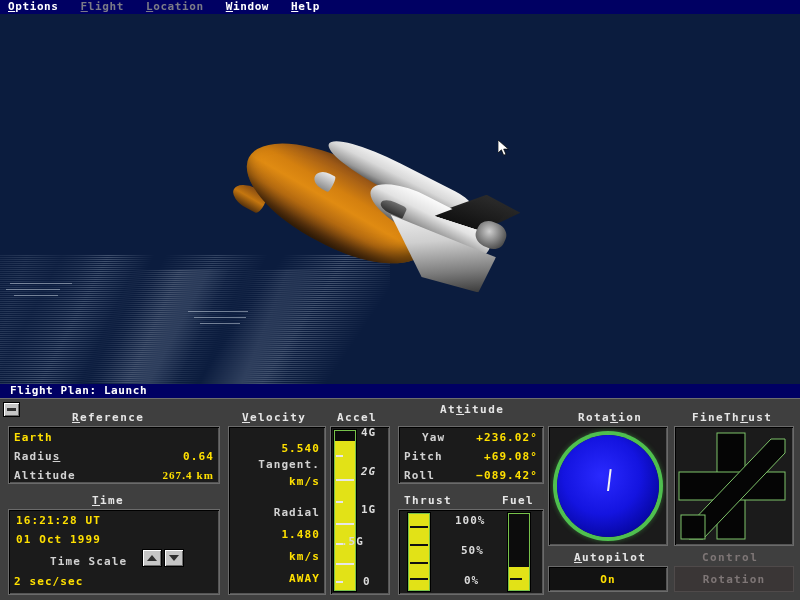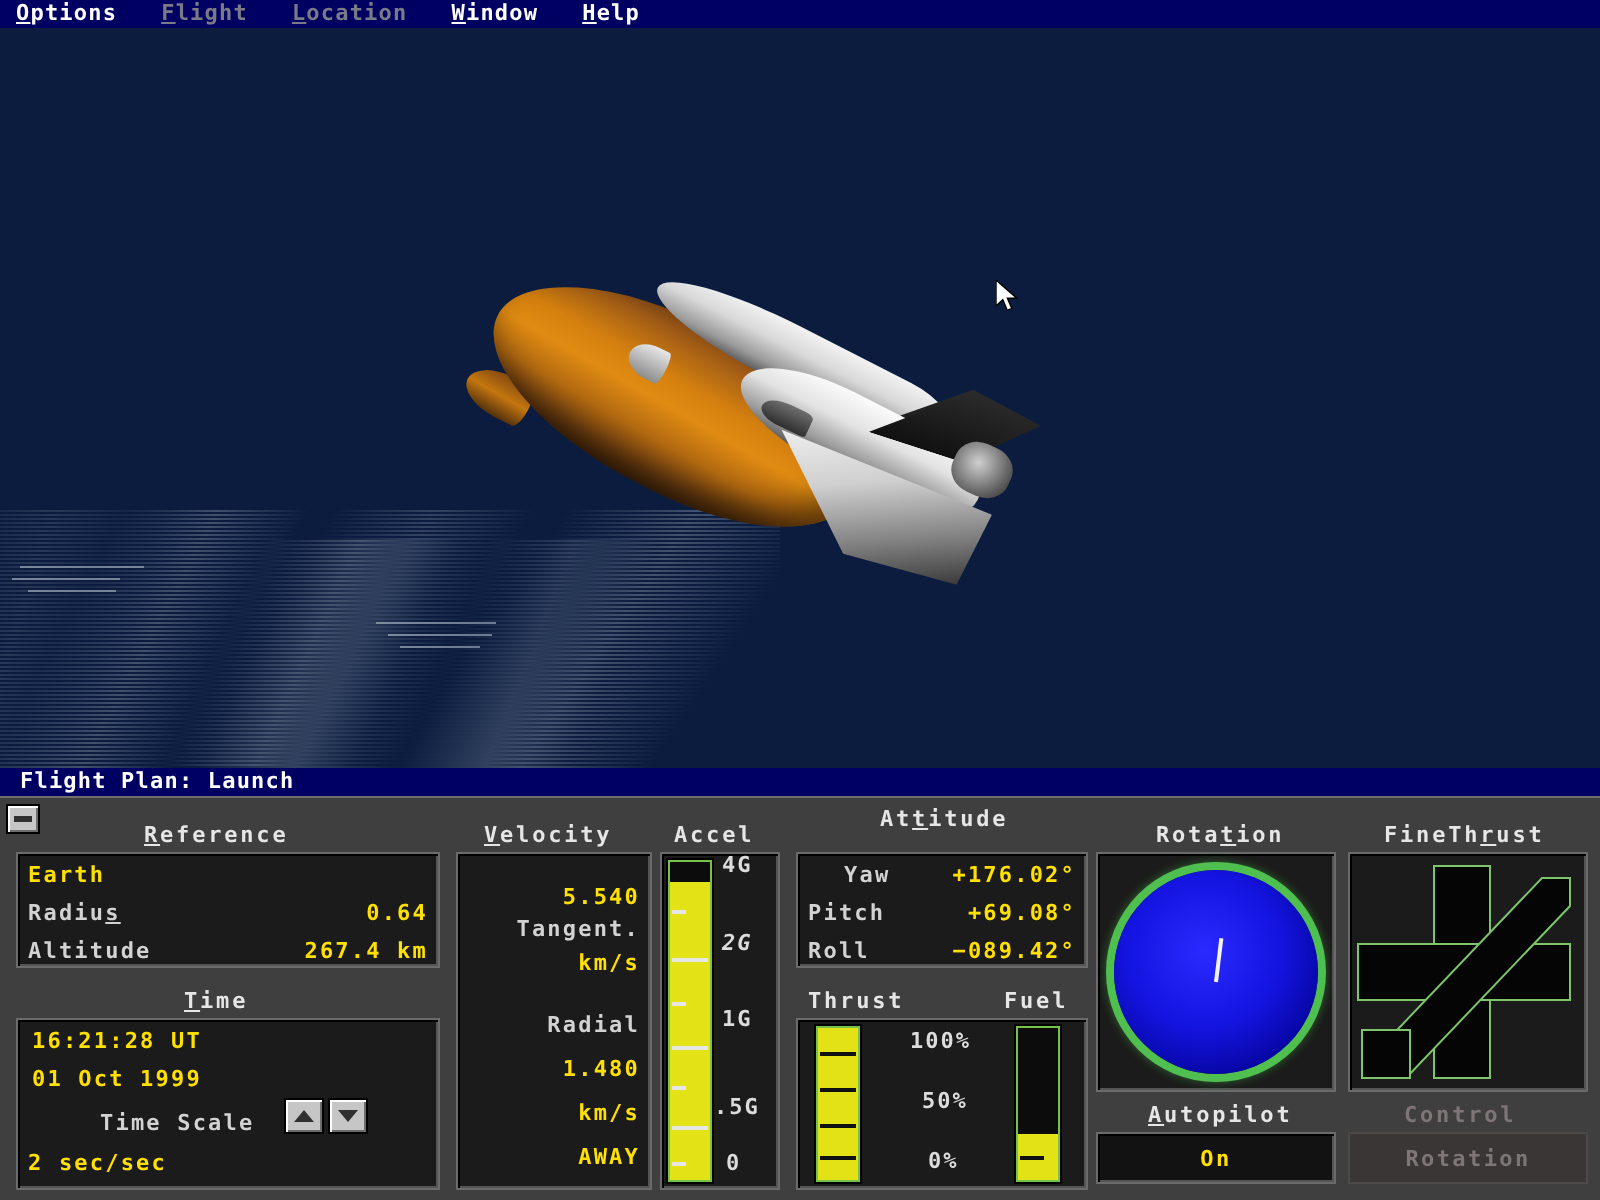"+176.02°" div.fld { text: +176.02 -> +236.02 }
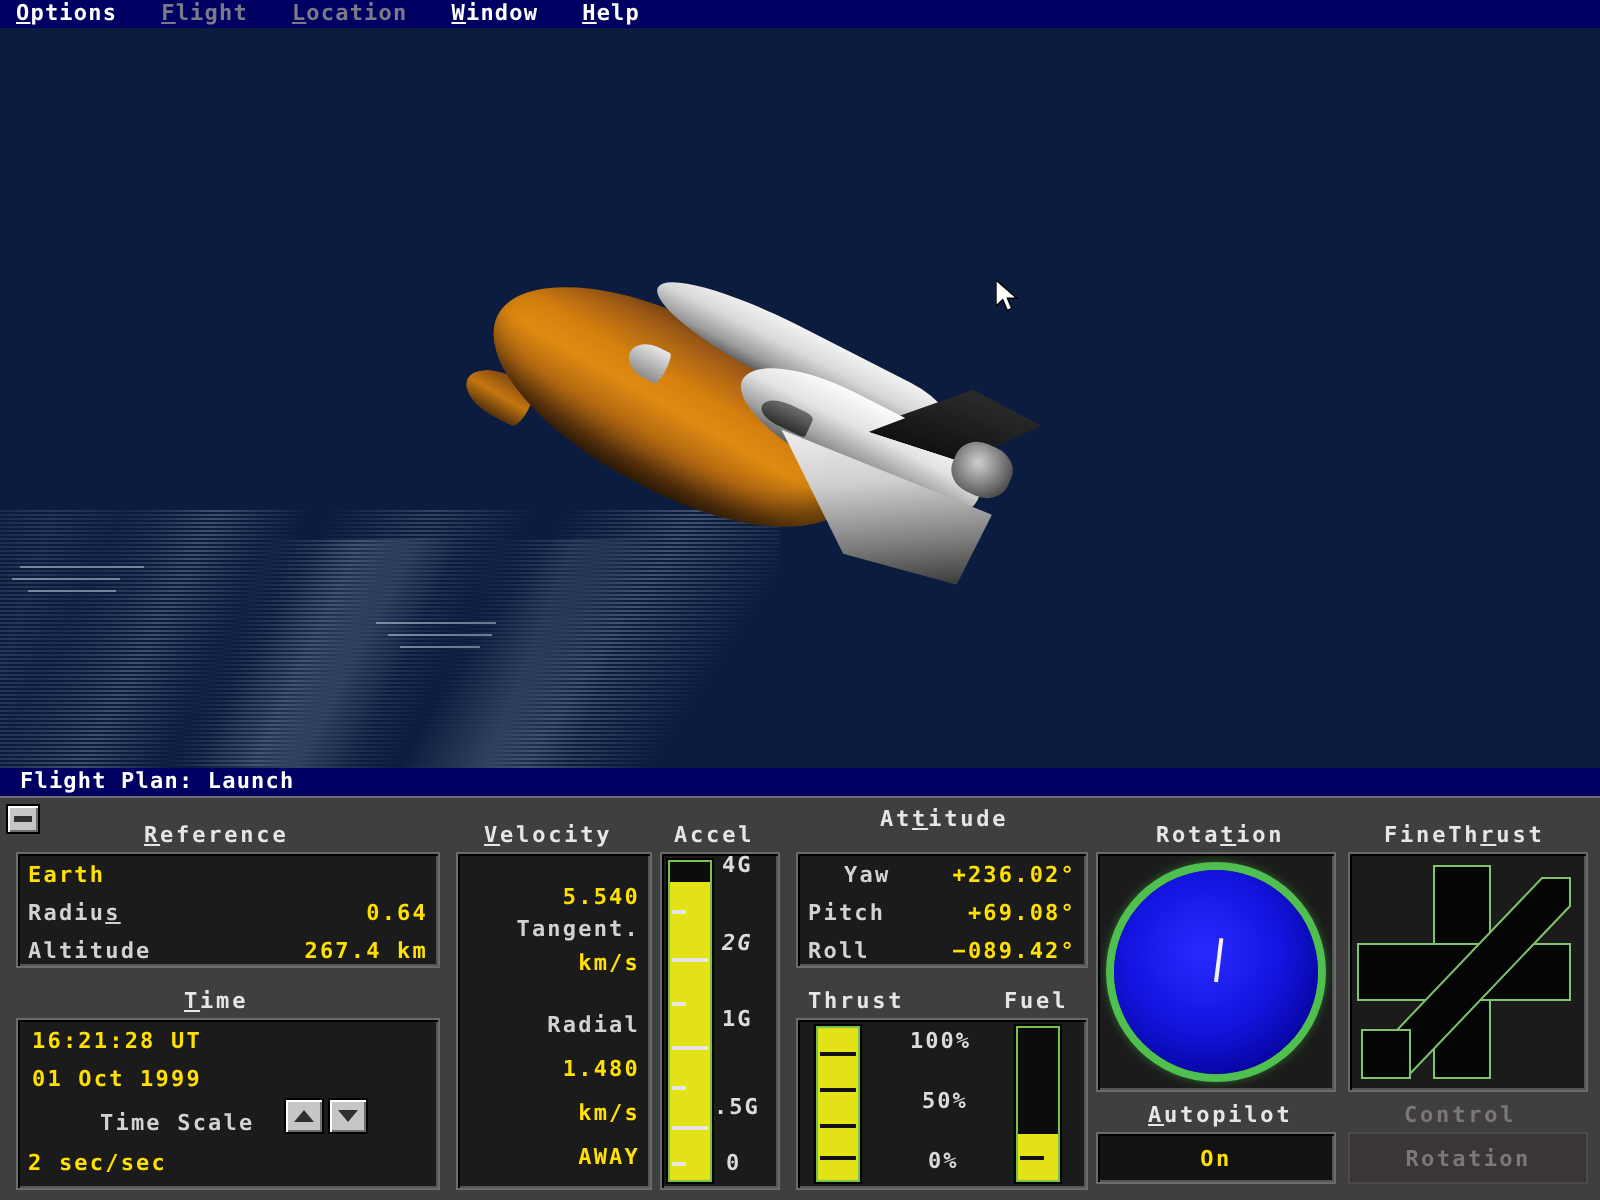"267.4 km" div.fld { font-family: none -> Liberation Serif, serif }
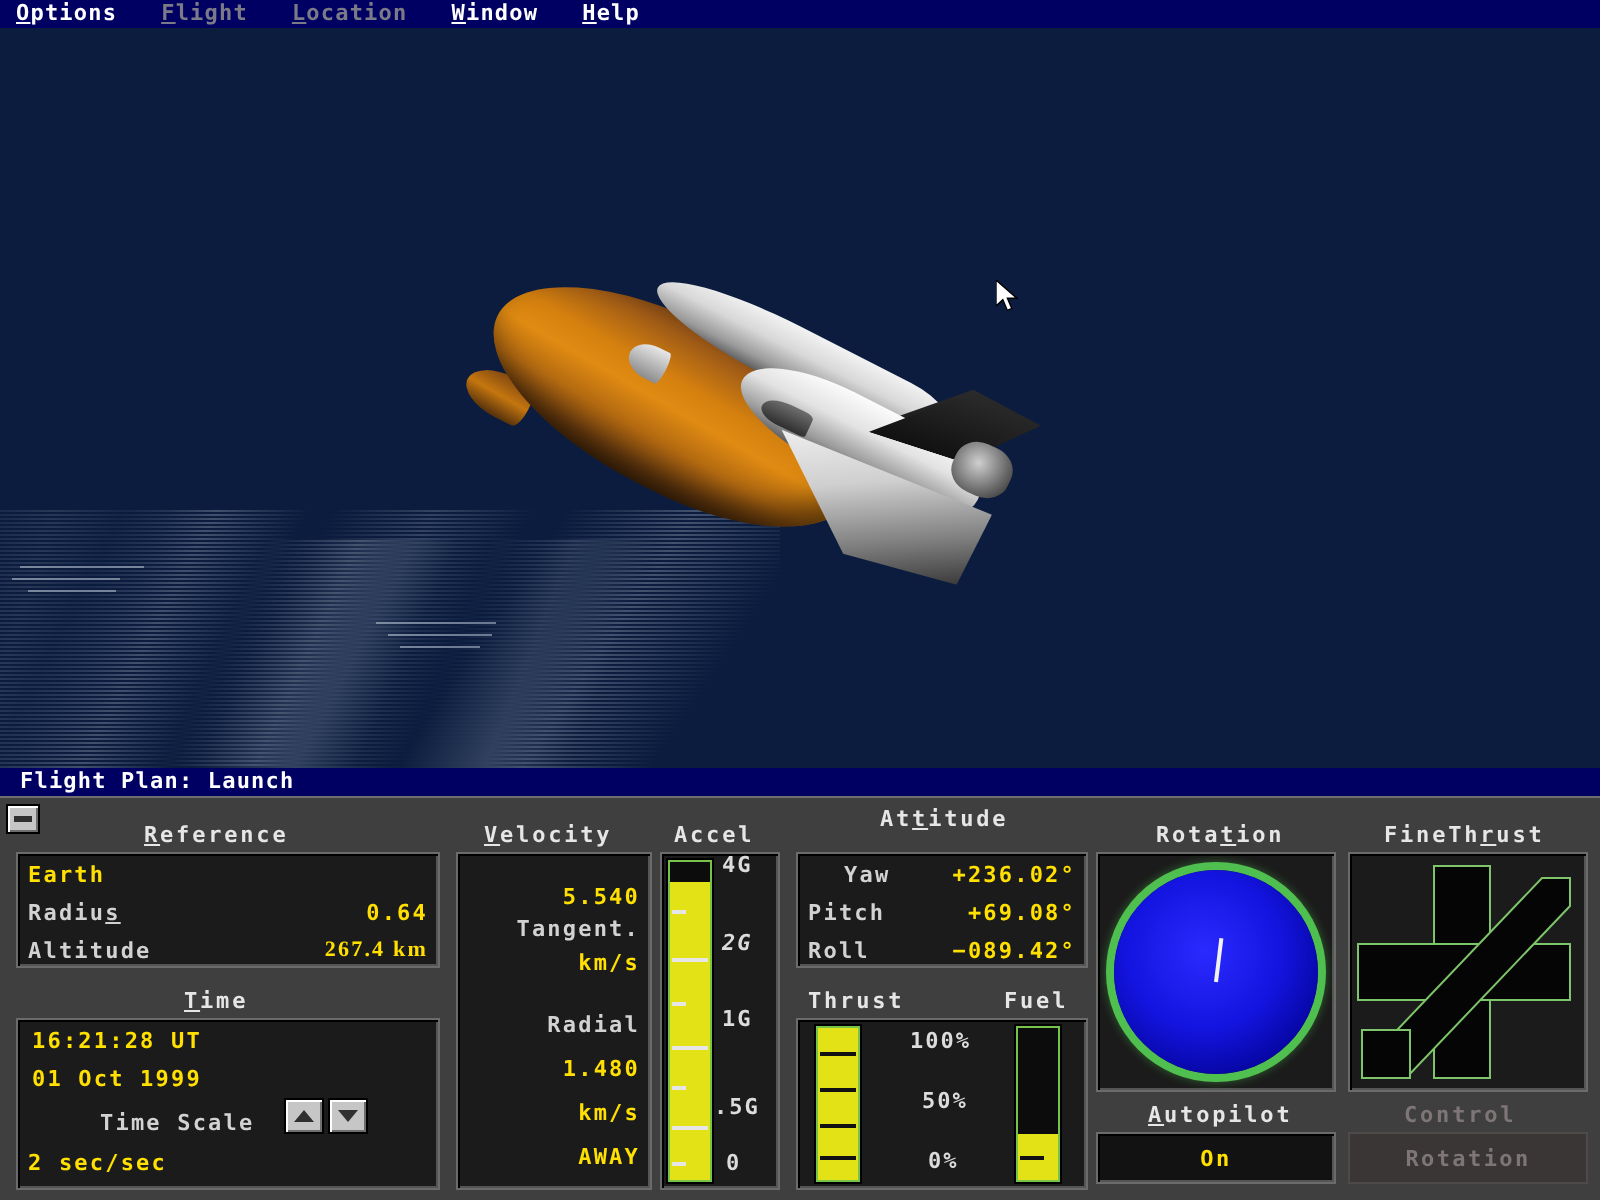".5G" div.glabel { left: 357px -> 341px; margin-top: 12px -> none }
